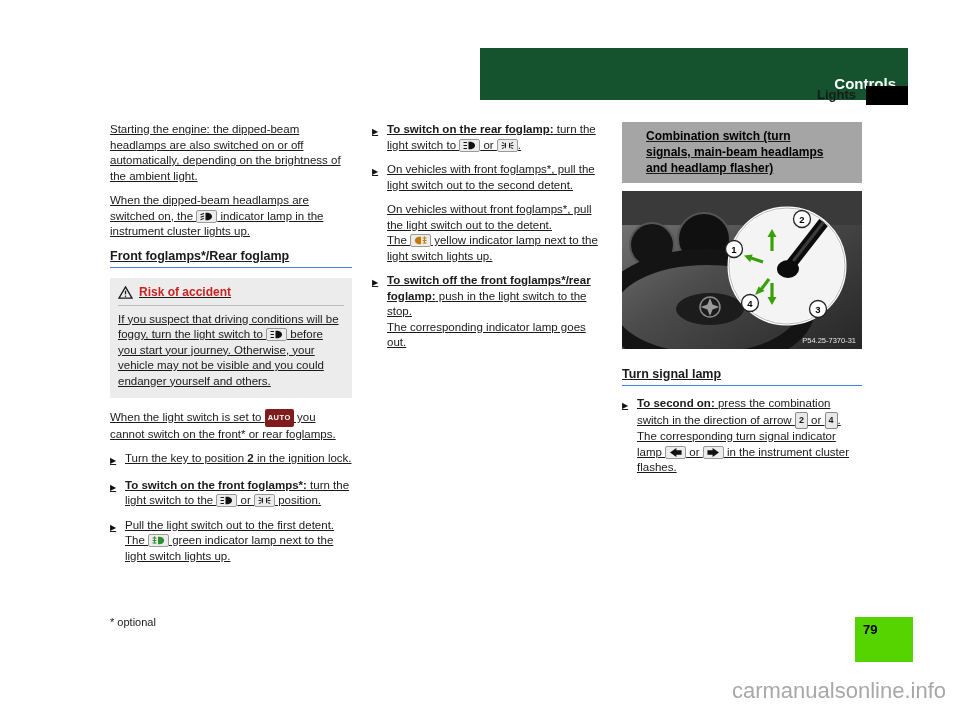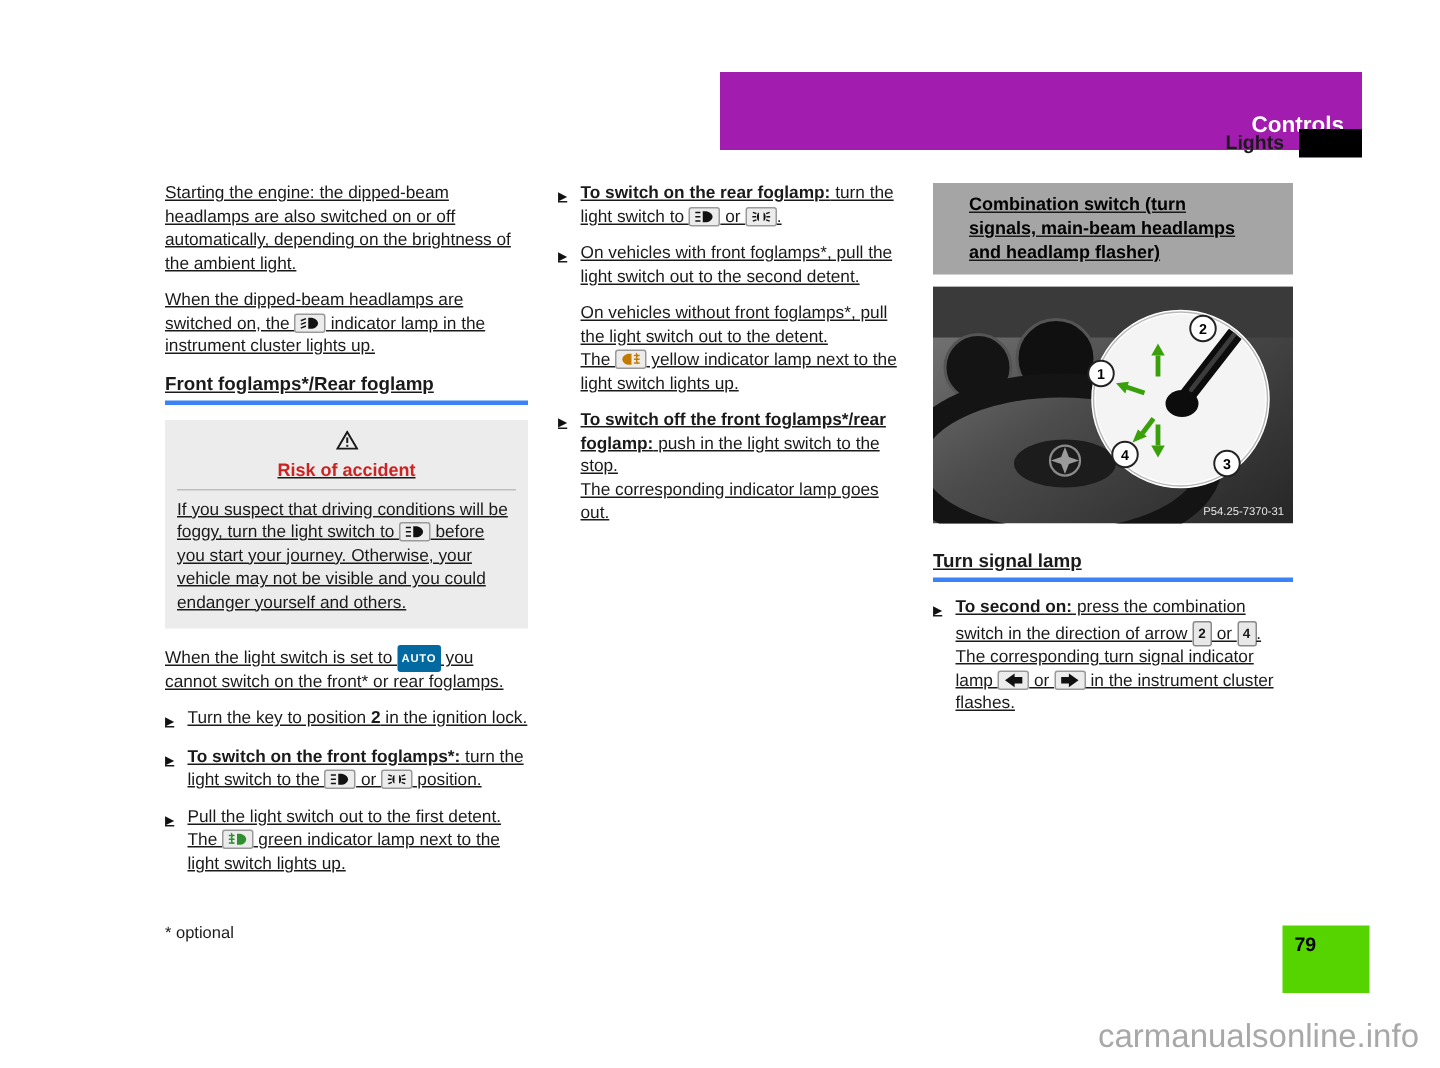"Controls" .header-green { background: #a21caf -> #14532d }
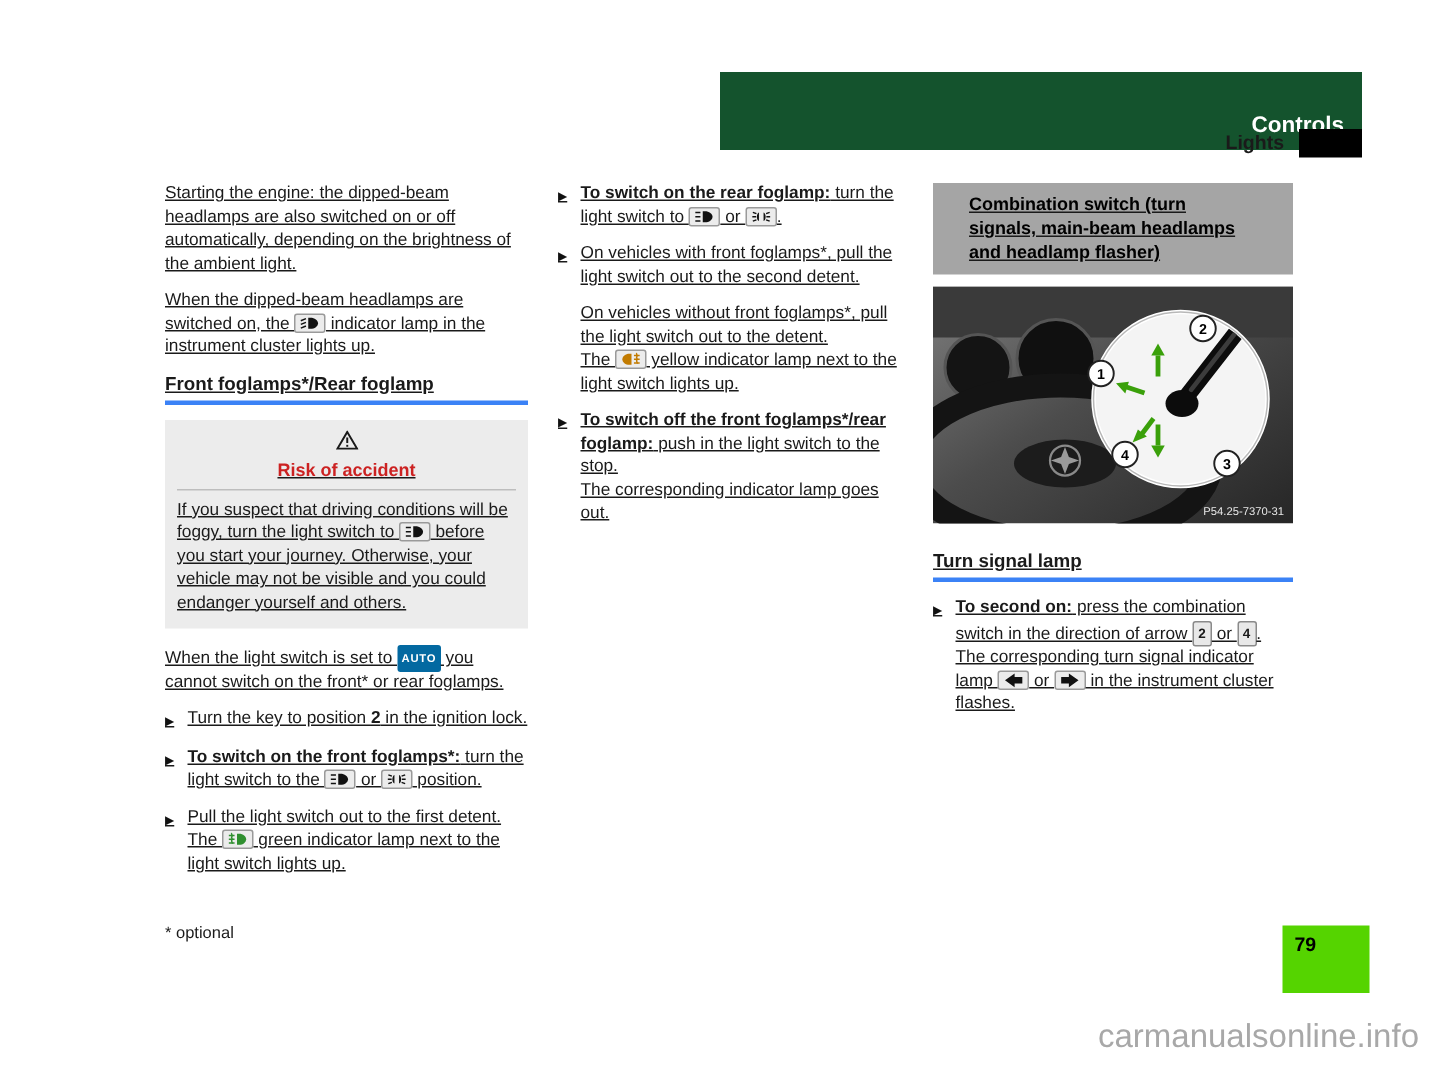"Front foglamps*/Rear foglamp" h3.rule { border-bottom: 3px solid #3b82f6 -> 1px solid #3b82f6 }
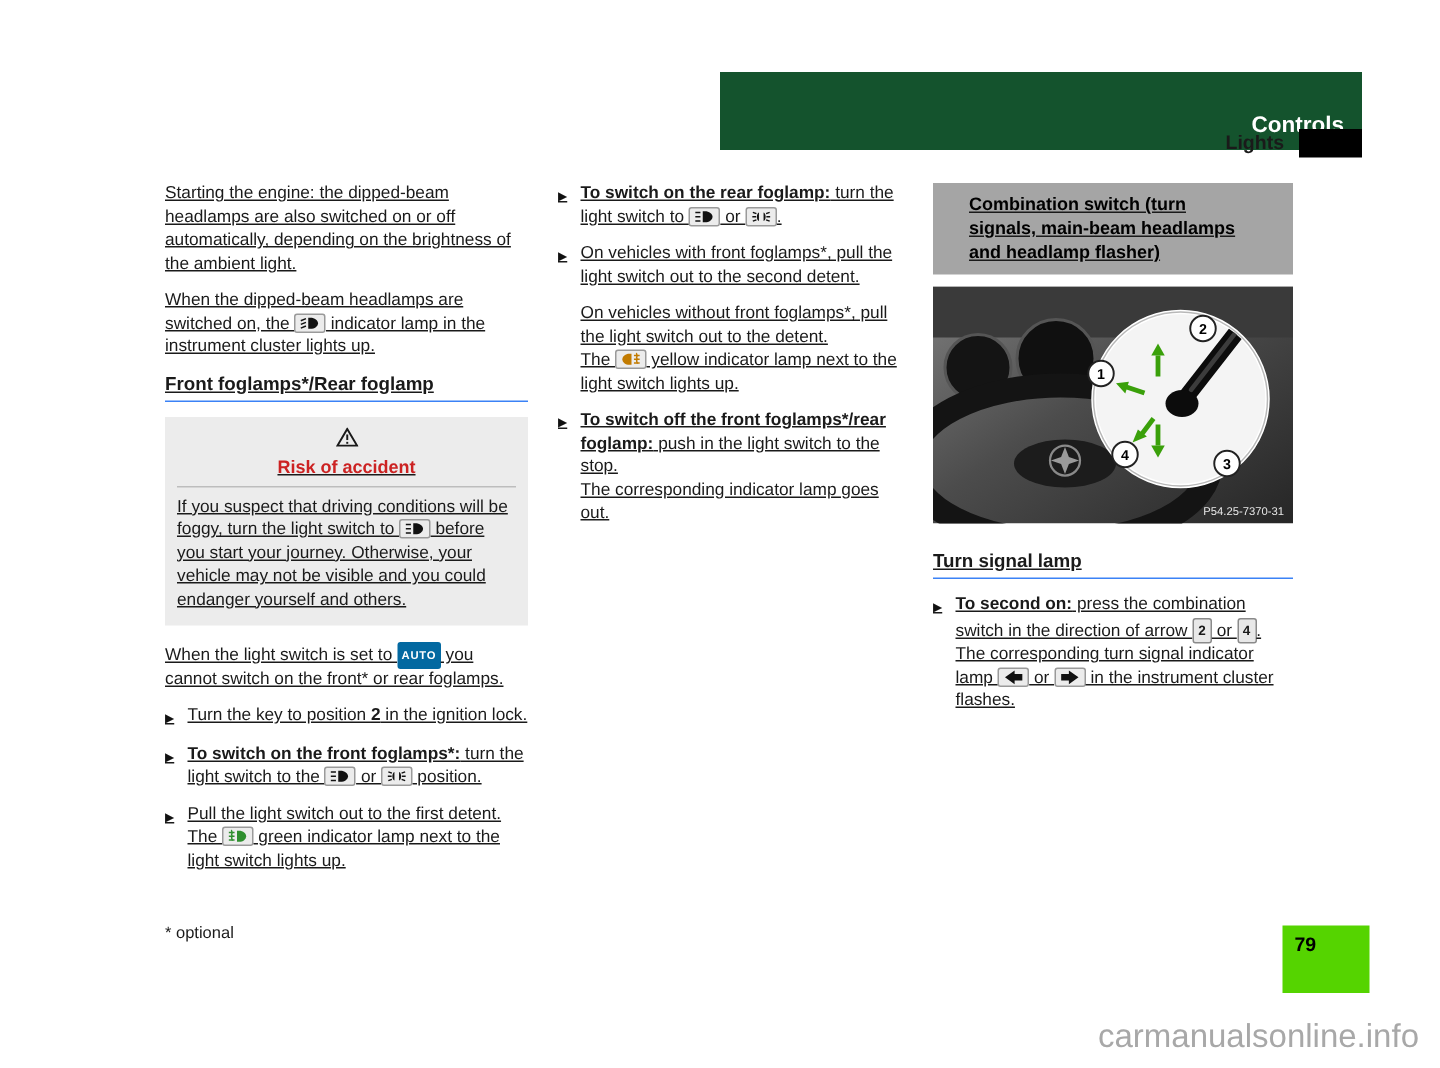"Risk of accident" .warn-title { flex-direction: column -> none }
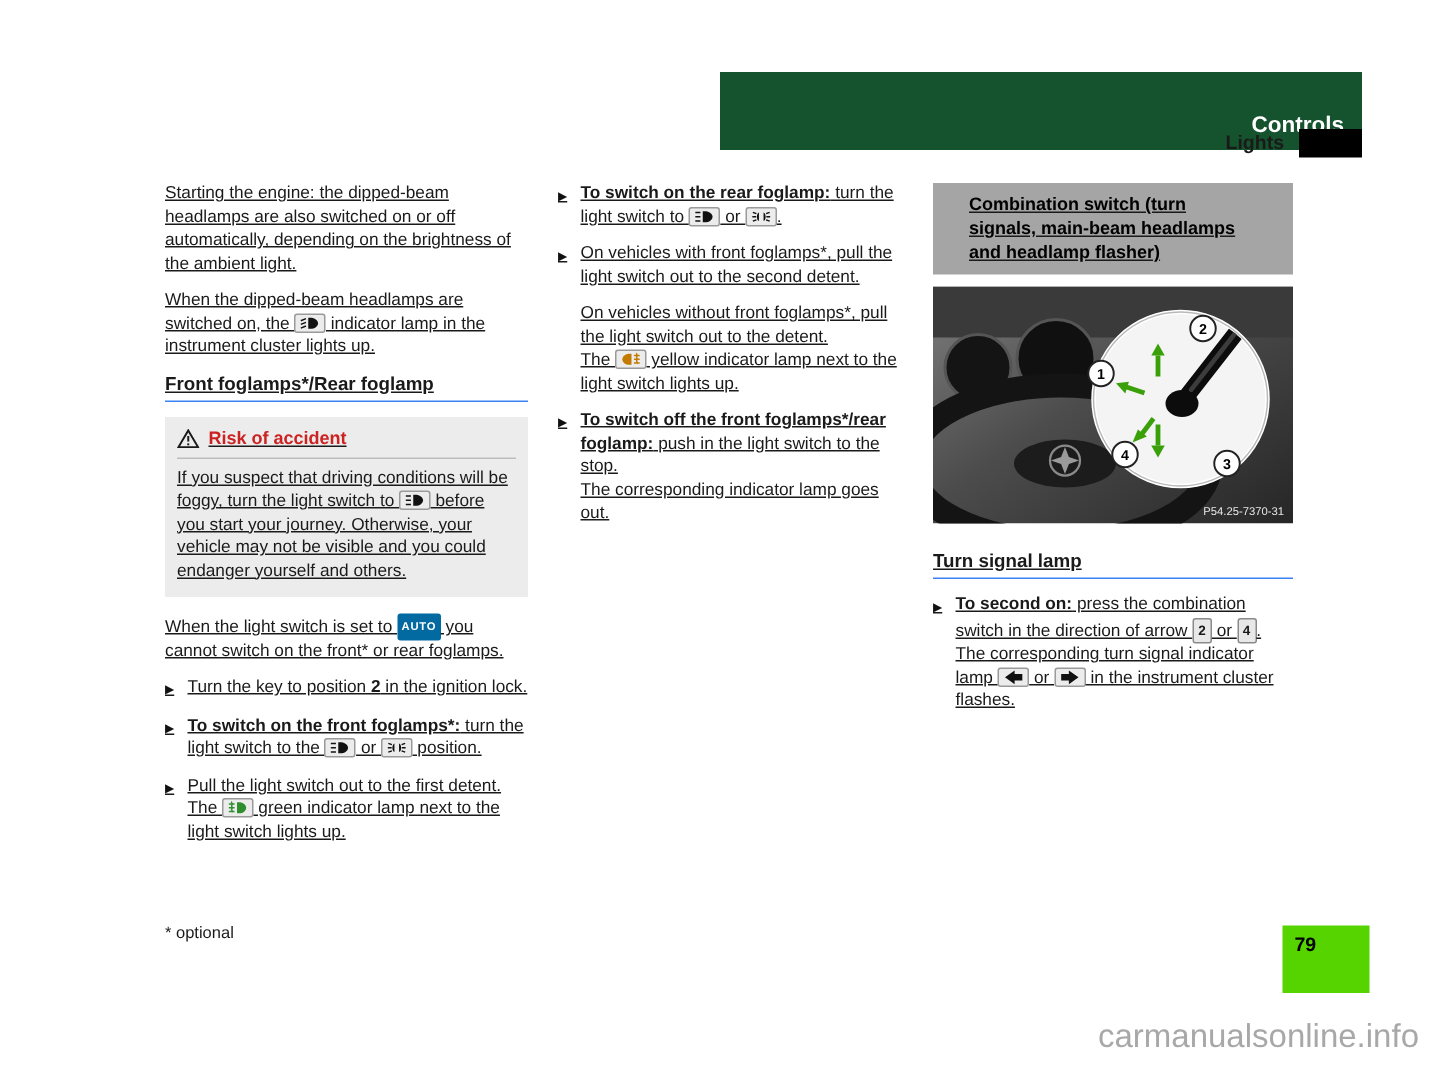"AUTO" .auto-badge { background: #0369a1 -> #7f1d1d }
